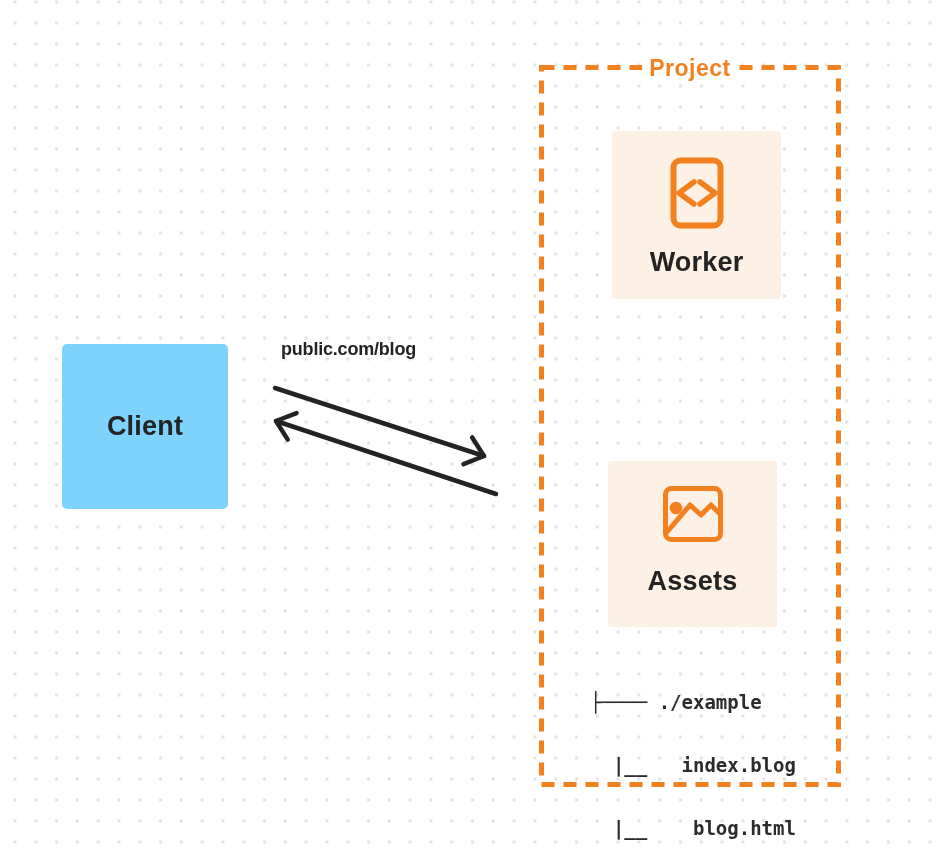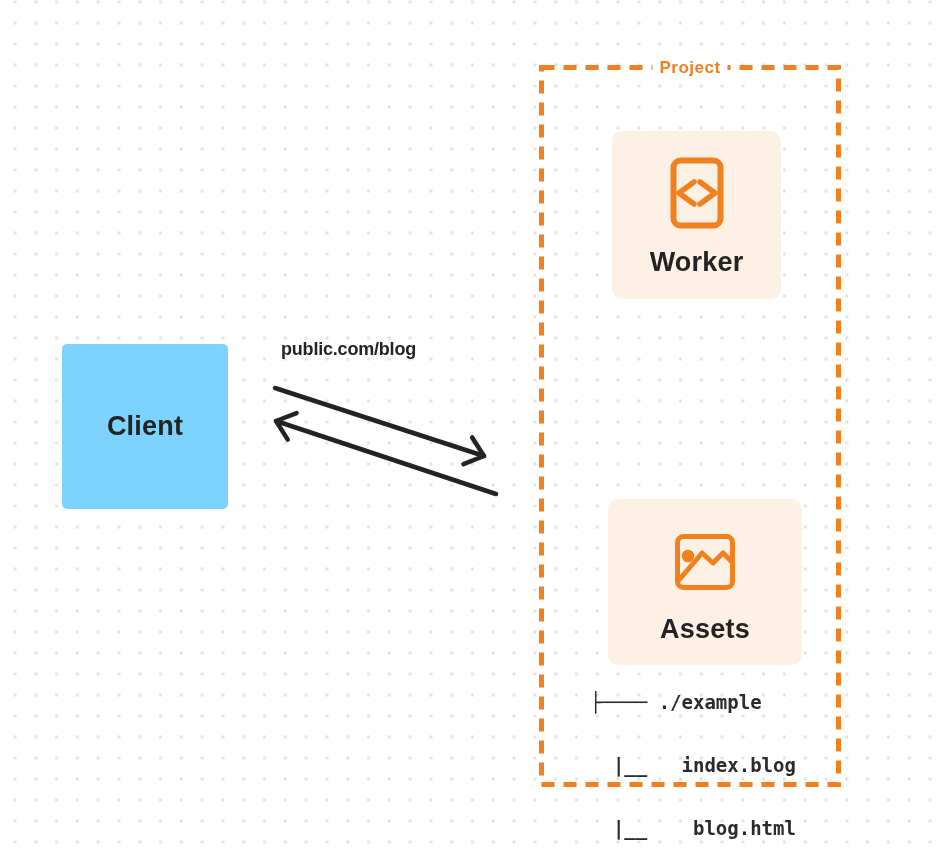"Project" .project-label { font-size: 17px -> 23px }
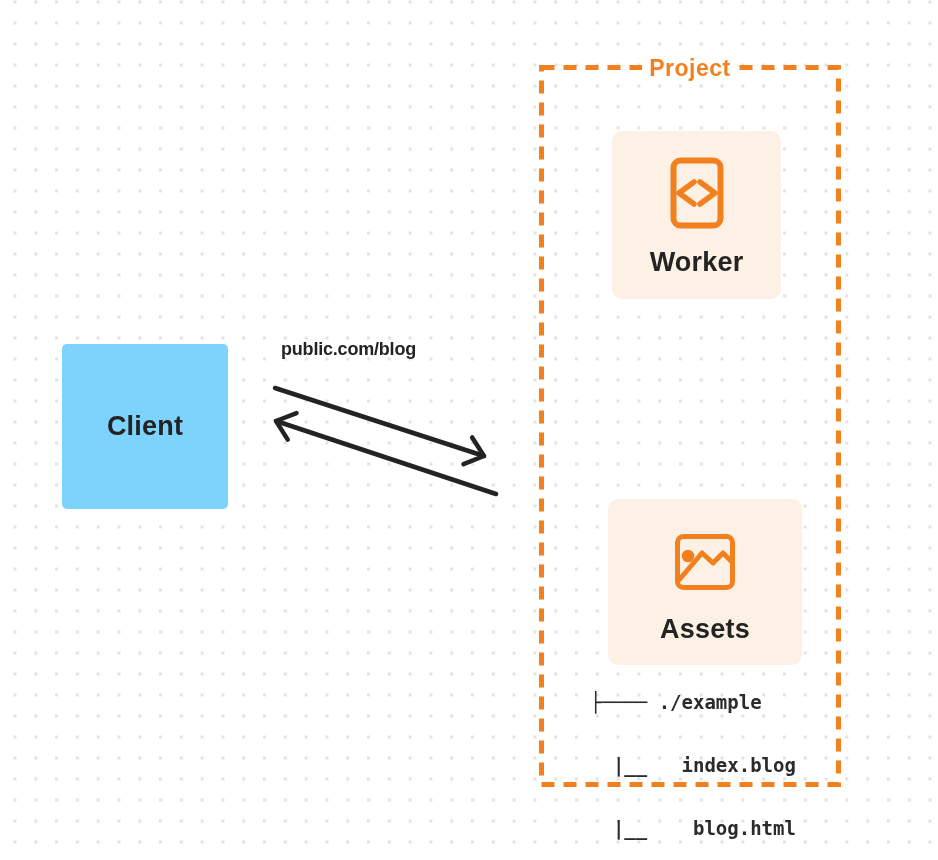"Worker" .card { border-radius: 10px -> 4px }
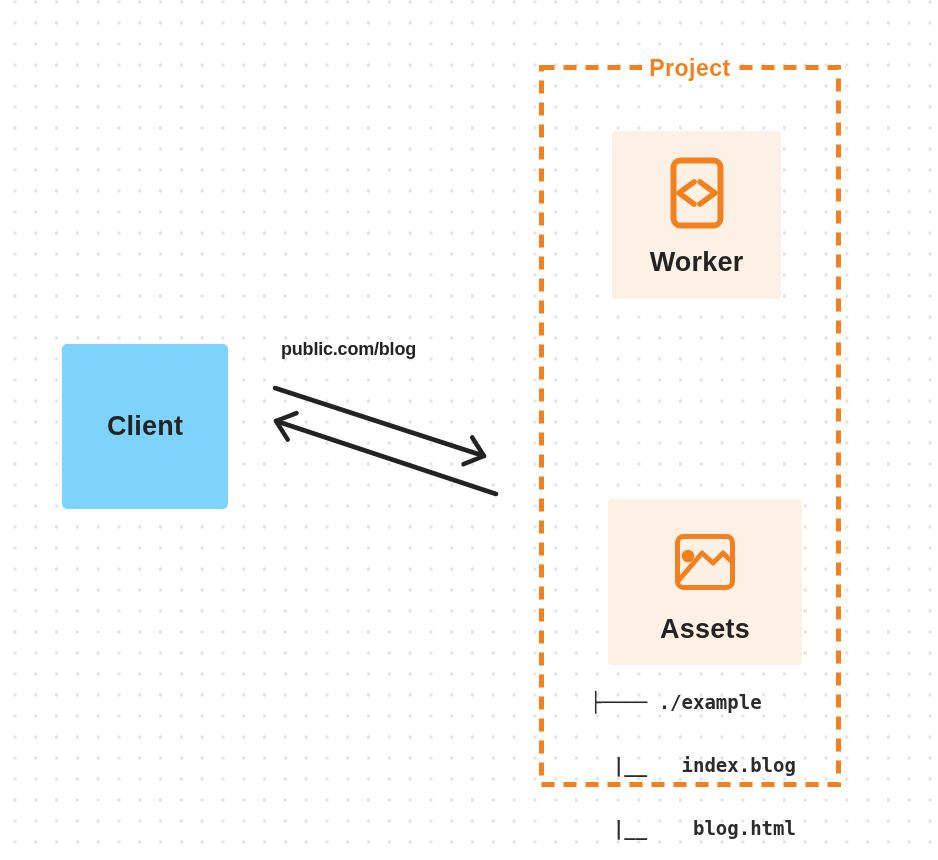"Assets" .card-assets { padding-top: 35px -> 25px; top: 434px -> 396px; width: 194px -> 169px }
